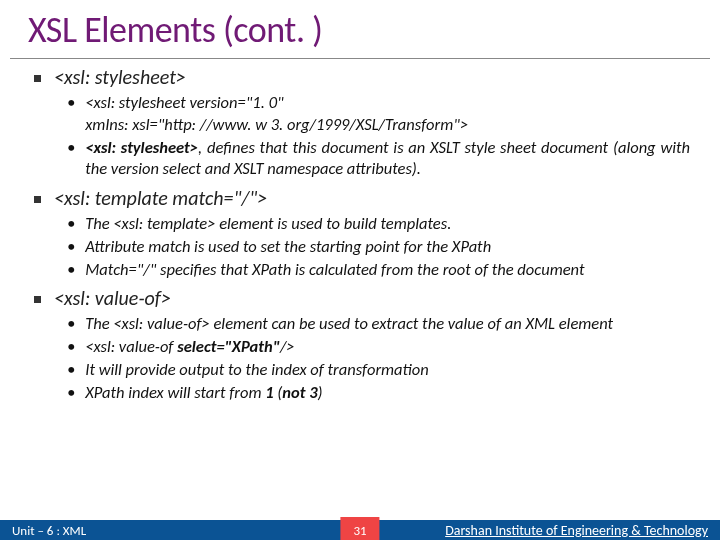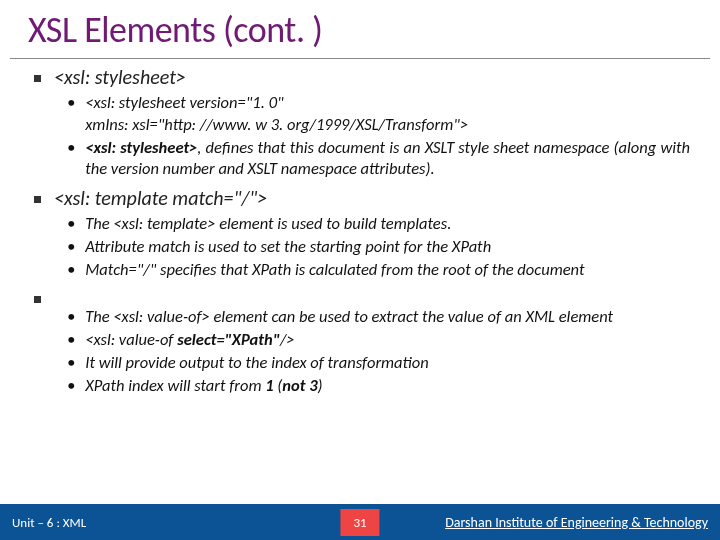", defines that this document" span { text: namespace (along with the version number -> document (along with the version select }
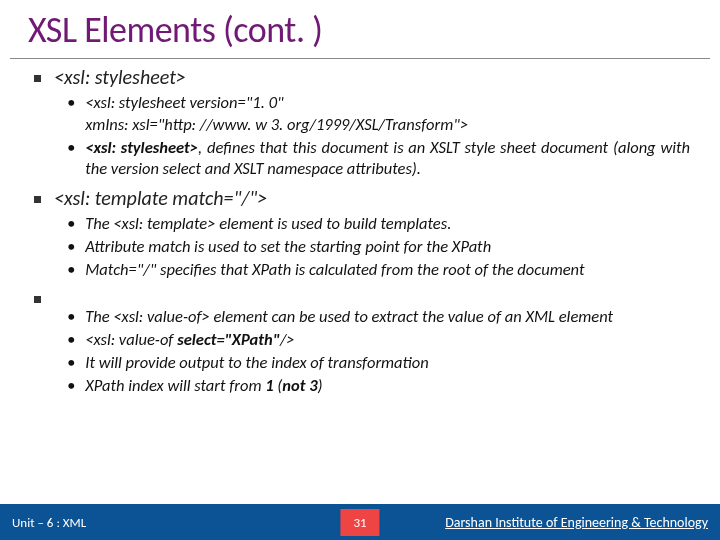"<xsl: value-of>" span { html: none -> <span>&lt;xsl: value-of&gt;</span> }
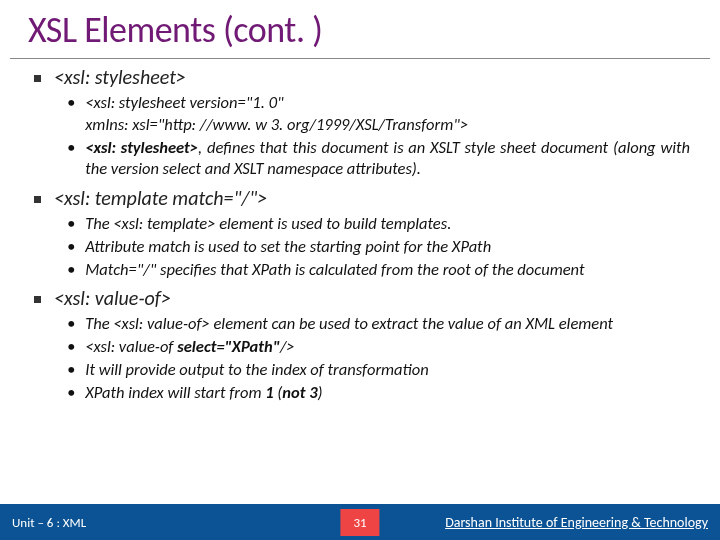"Unit – 6 : XML" .footer { height: 36px -> 20px }
